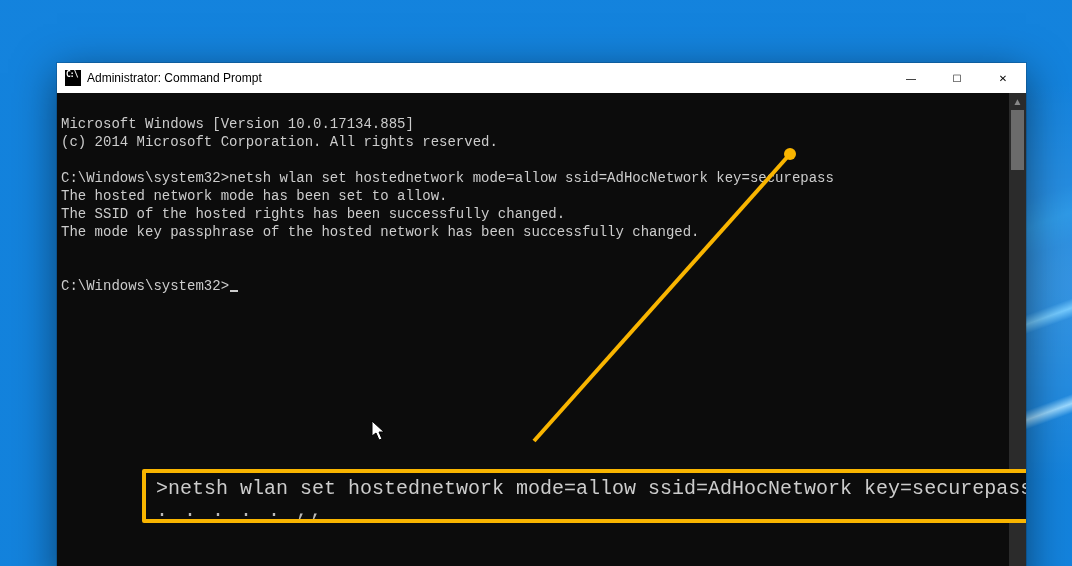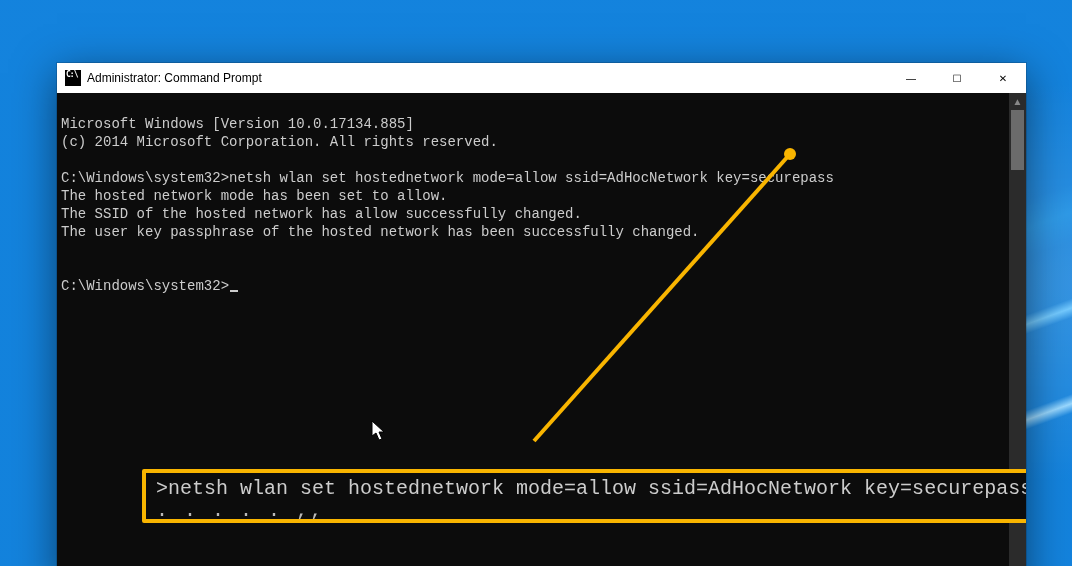"The SSID of the hosted" span { text: network has allow -> rights has been }
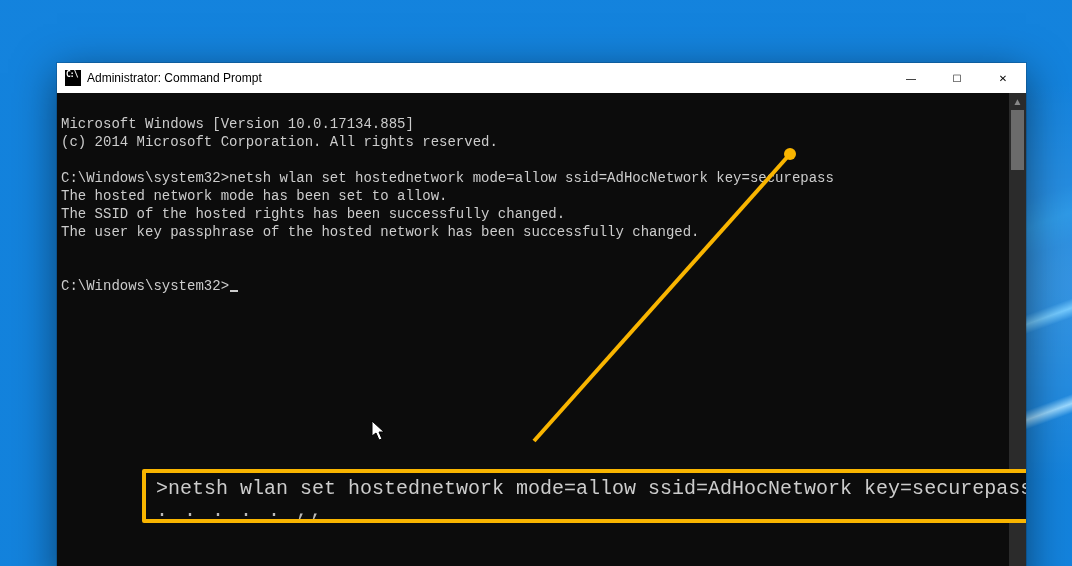"The user key passphrase of" span { text: user -> mode }
